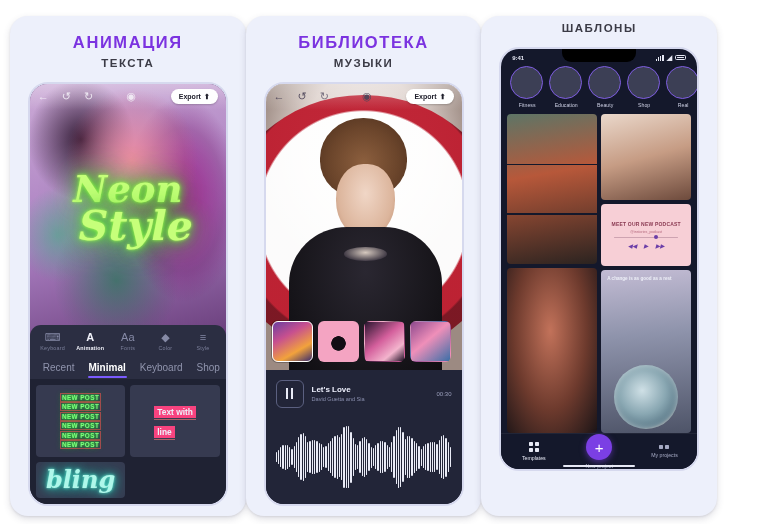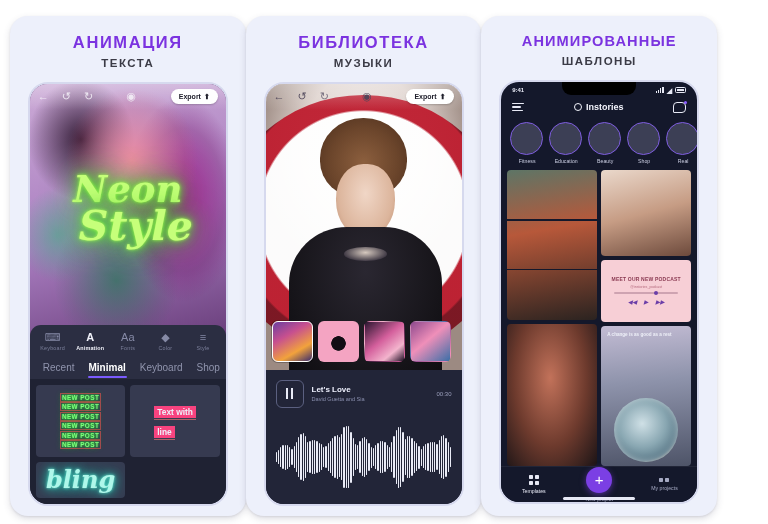"АНИМИРОВАННЫЕ" div.panel-title { html: <div>АНИМИРОВАННЫЕ</div> -> none }
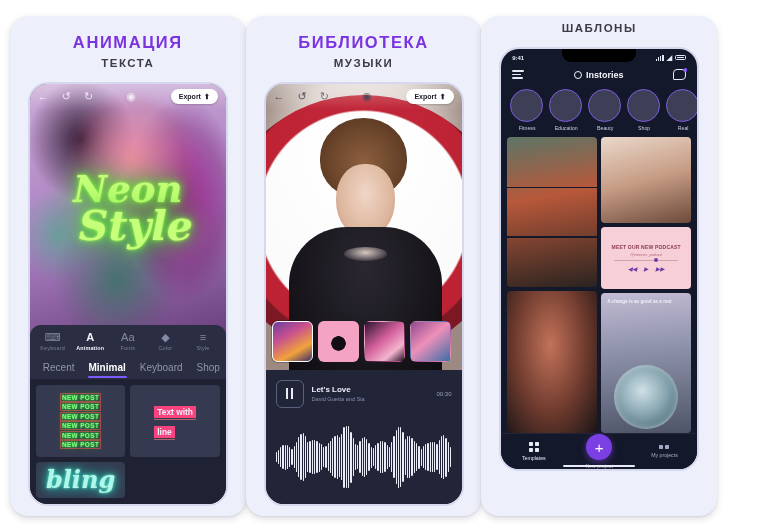"Instories" div.app-head { html: <div> <span> <i></i> <i></i> <i></i> </span> <span> <span></span> <span>Instories</span> </span> <span> <span></span> <span></span> </span> </div> -> none }
